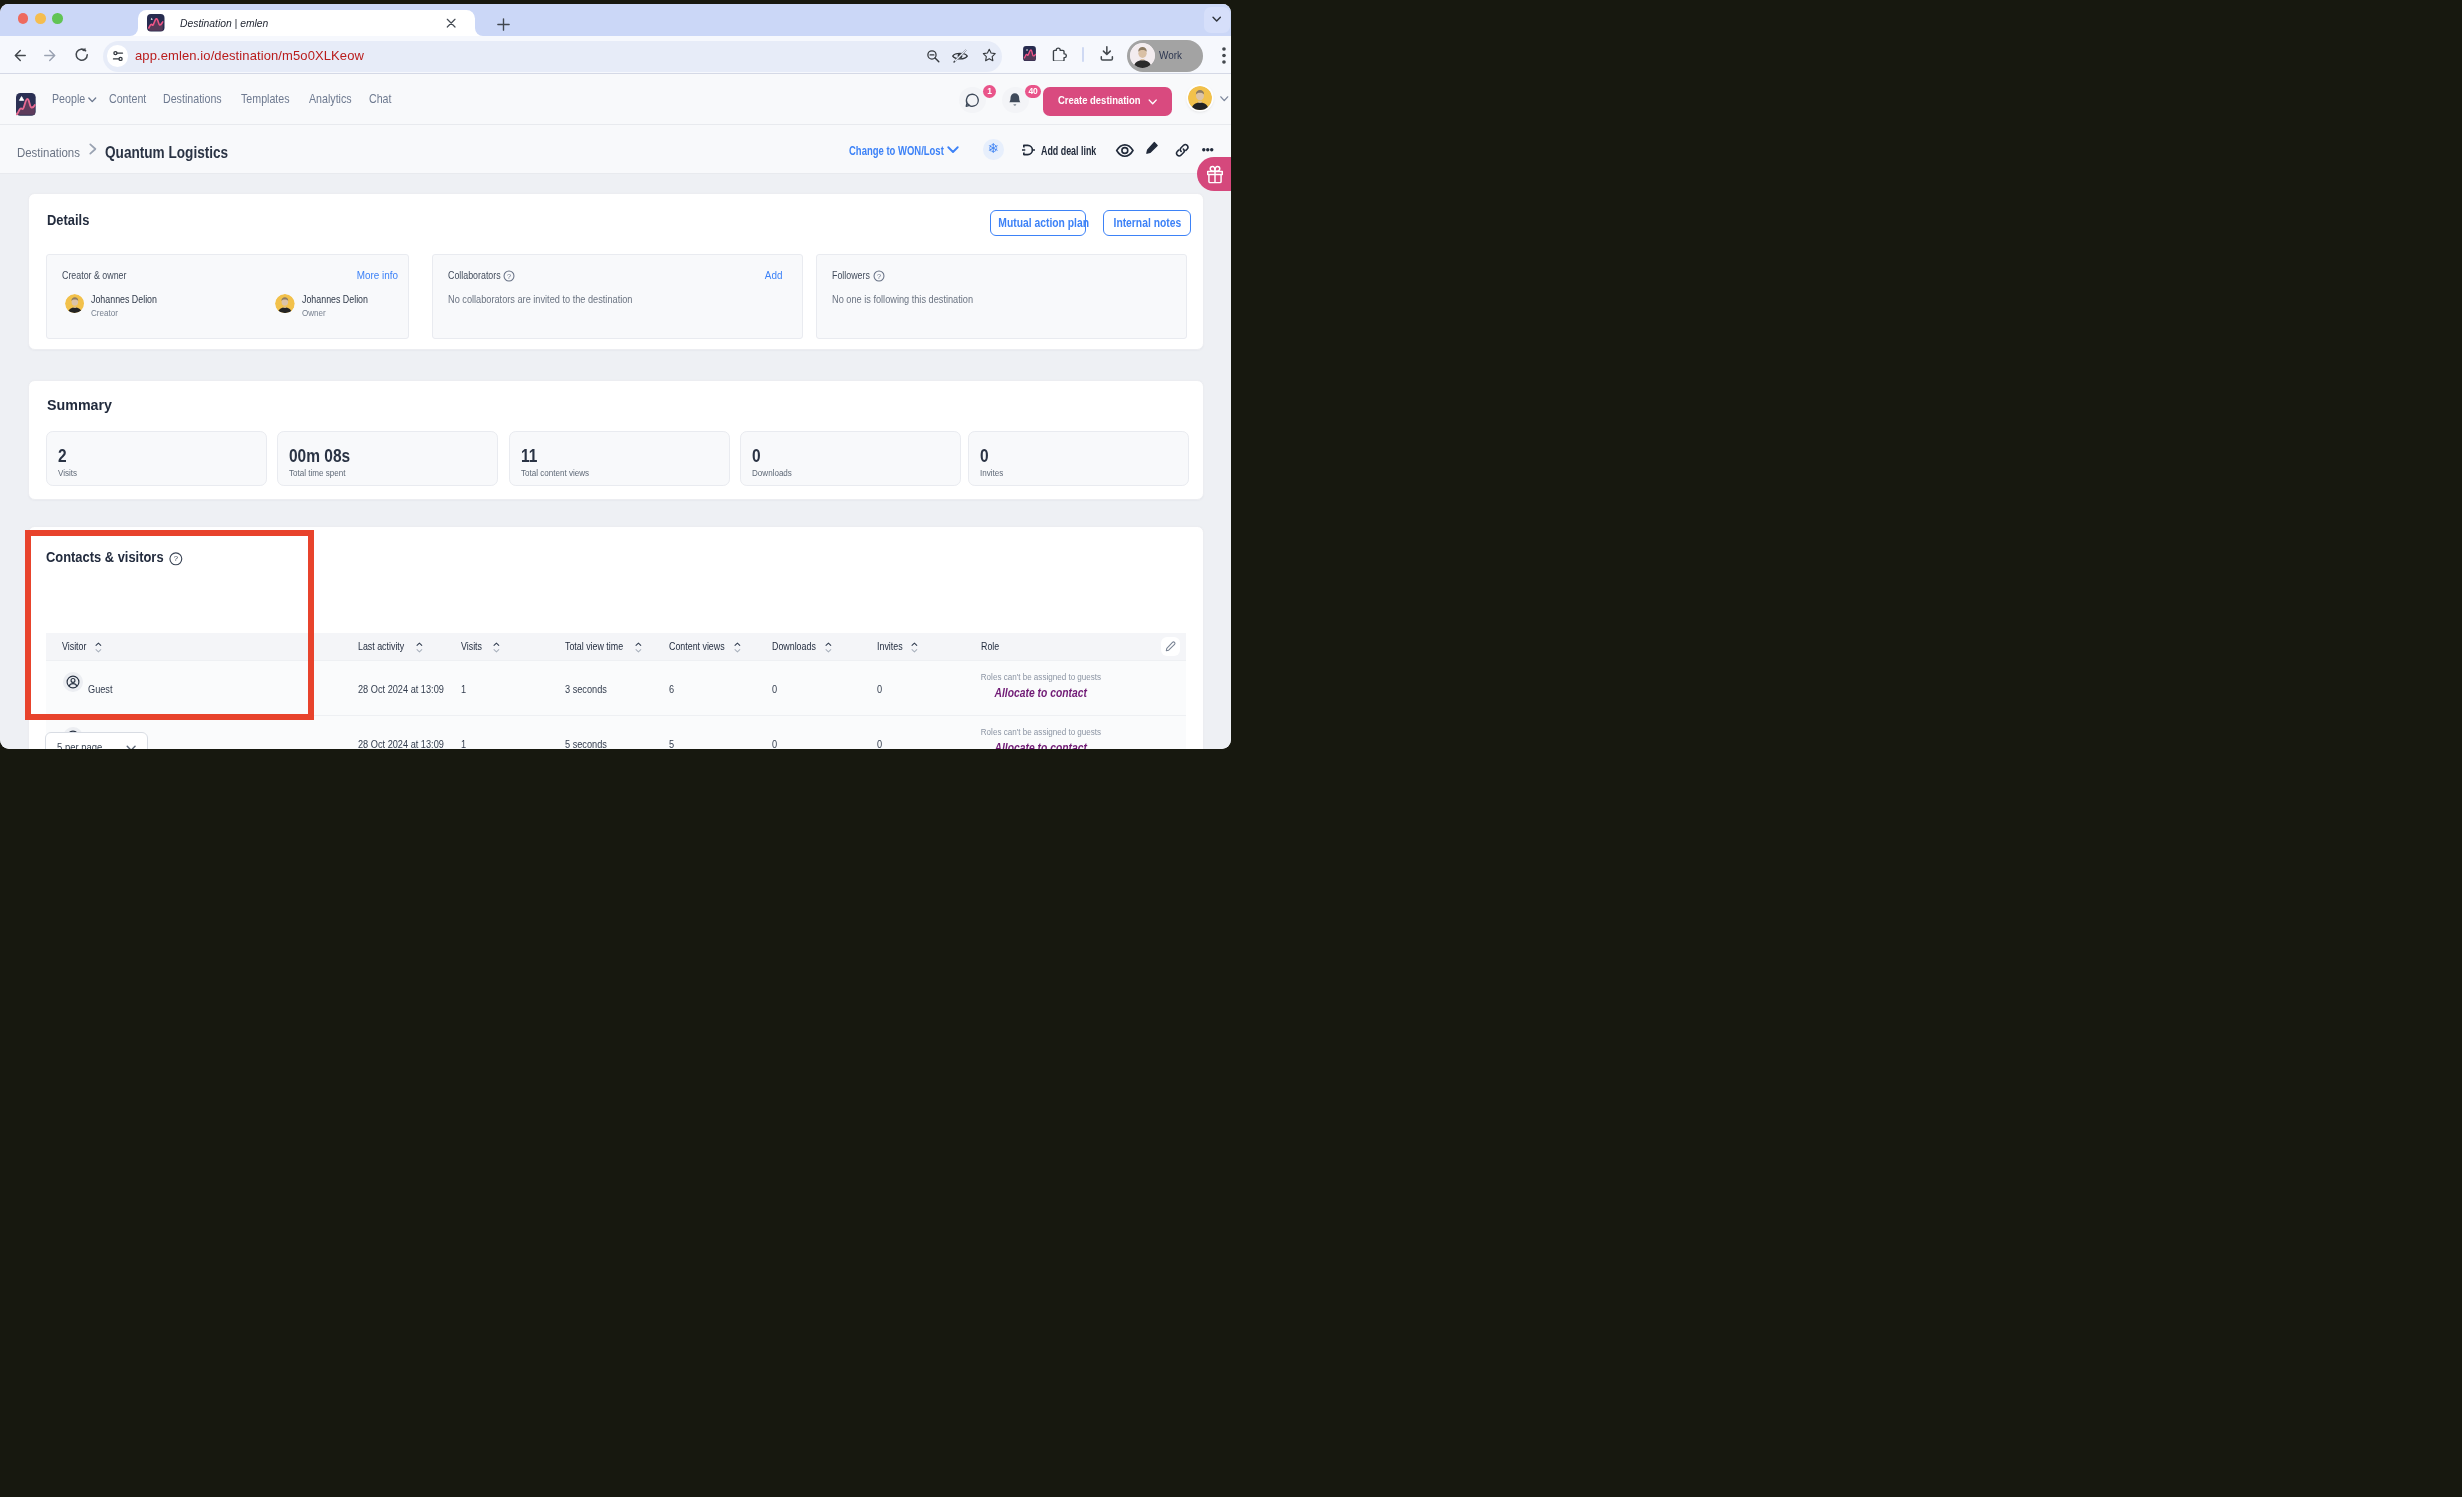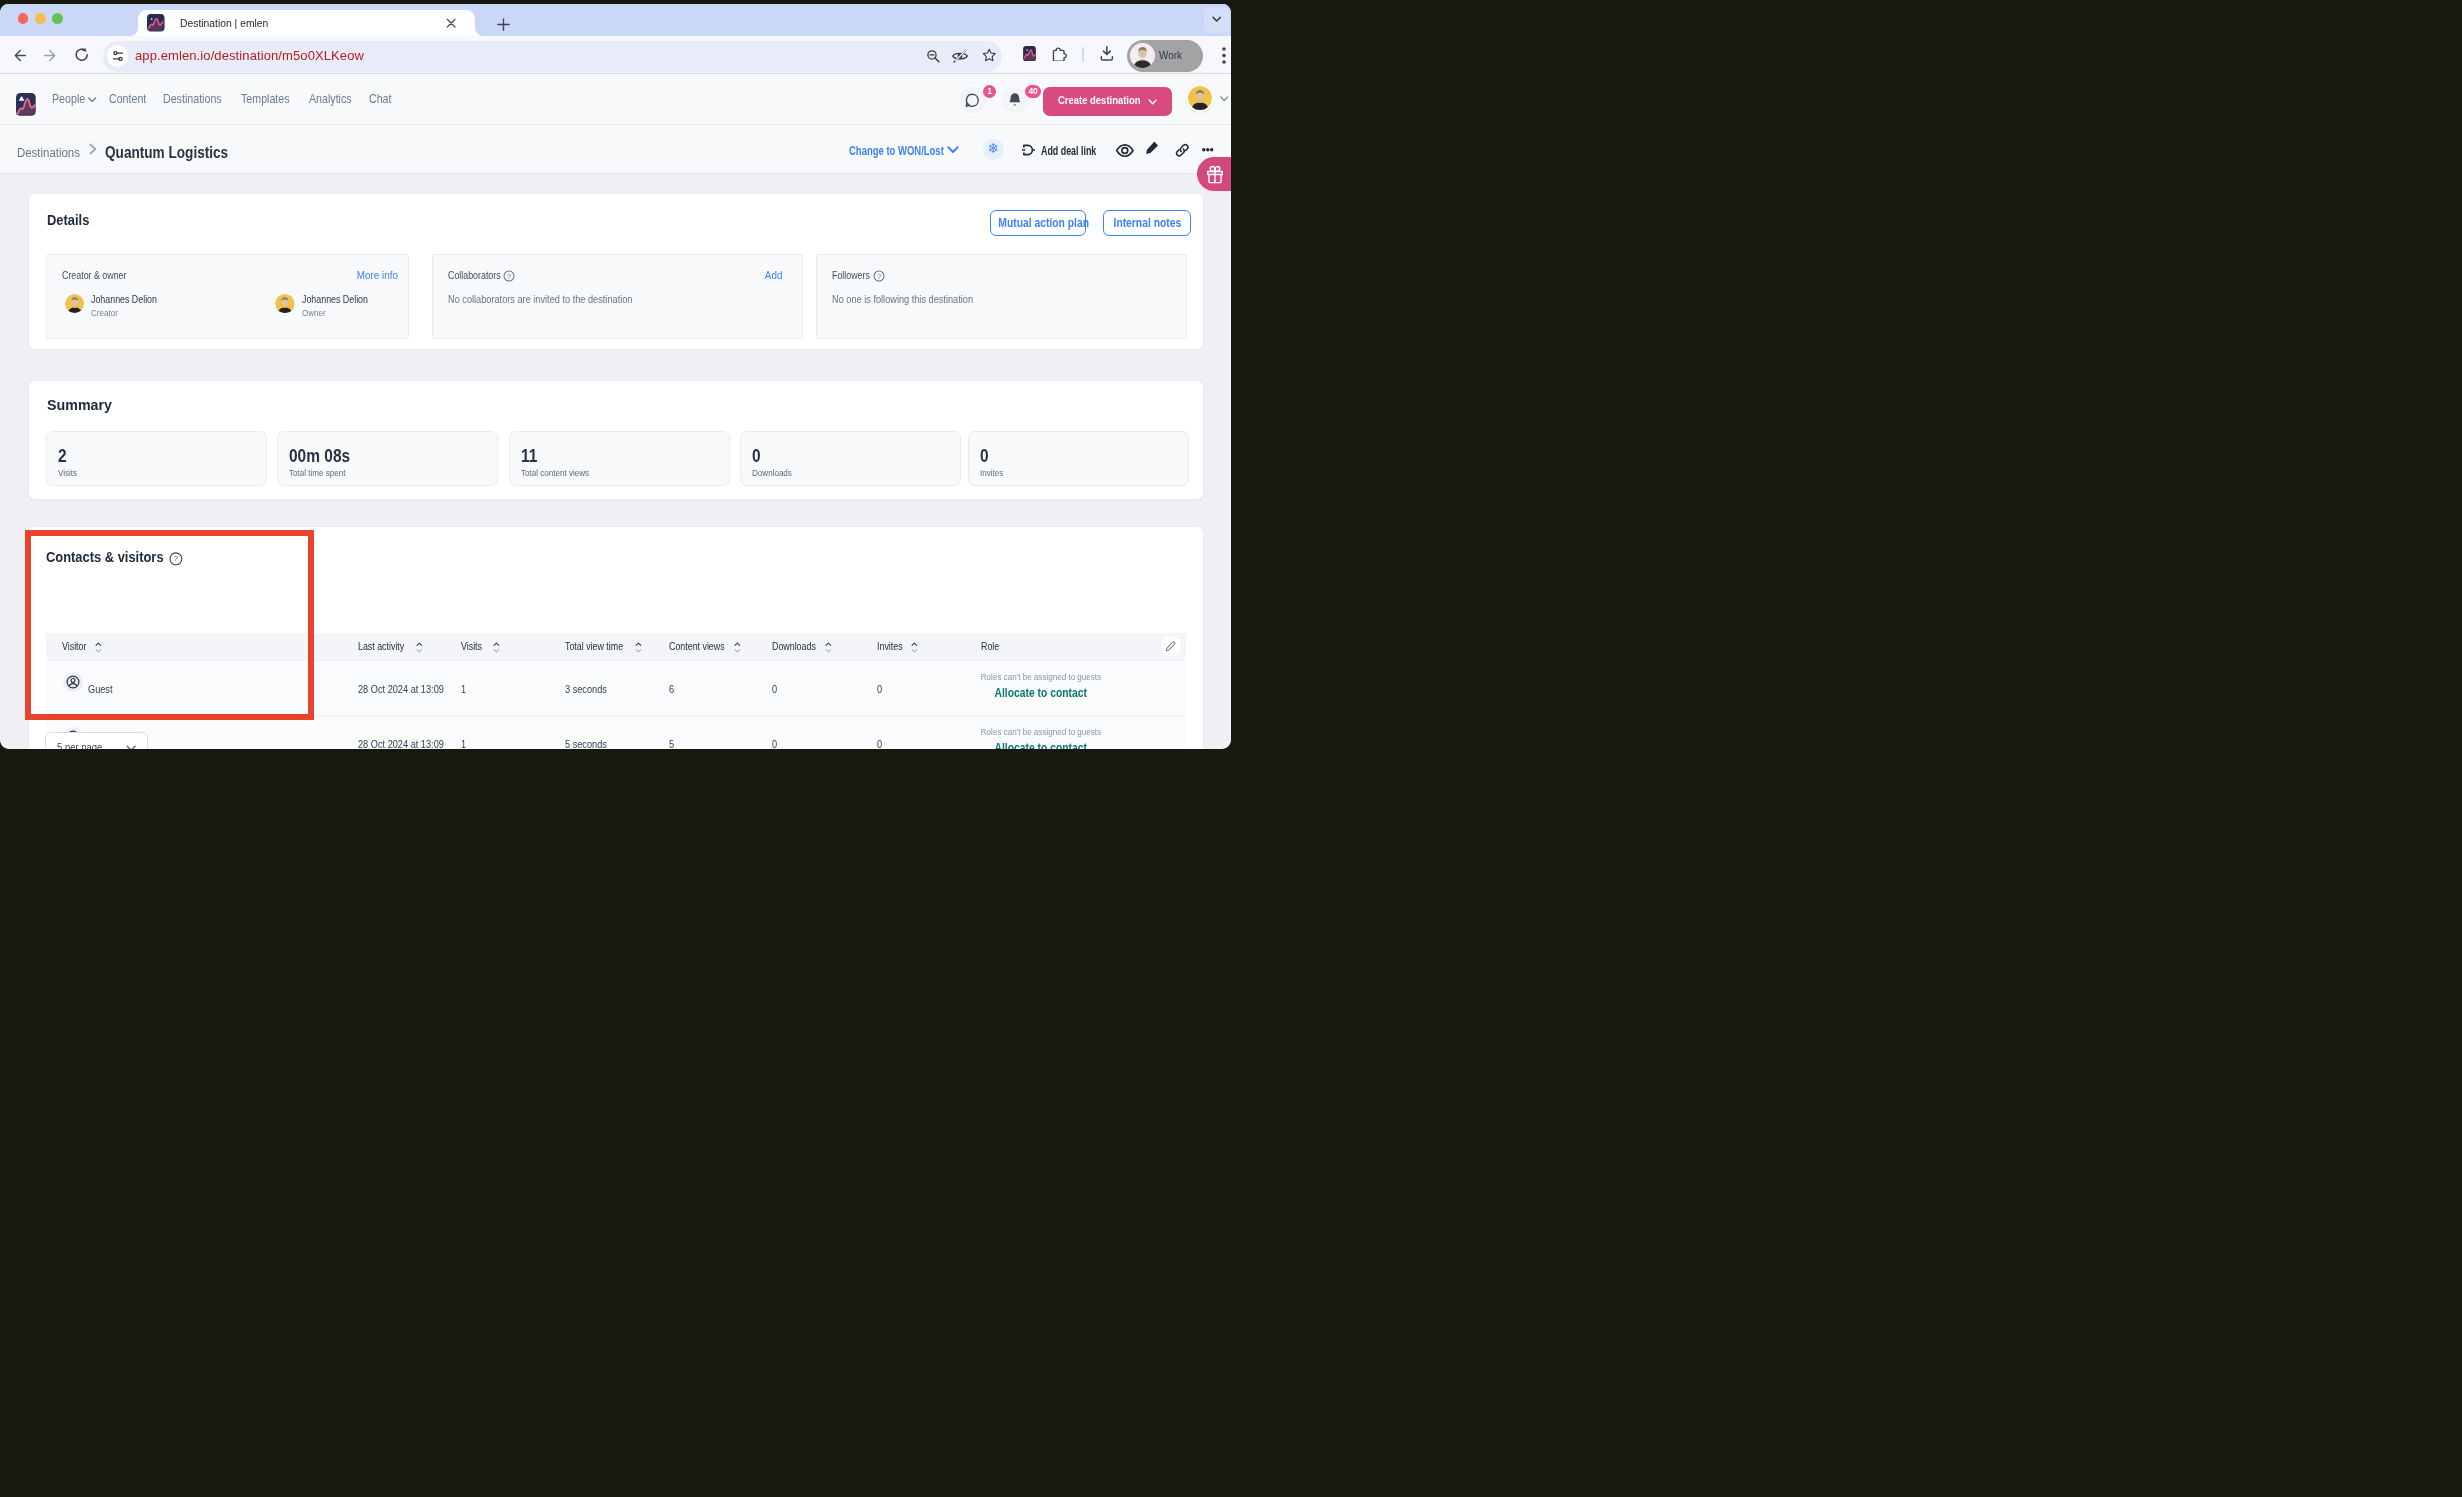"Destination | emlen" .tab { font-style: none -> italic }
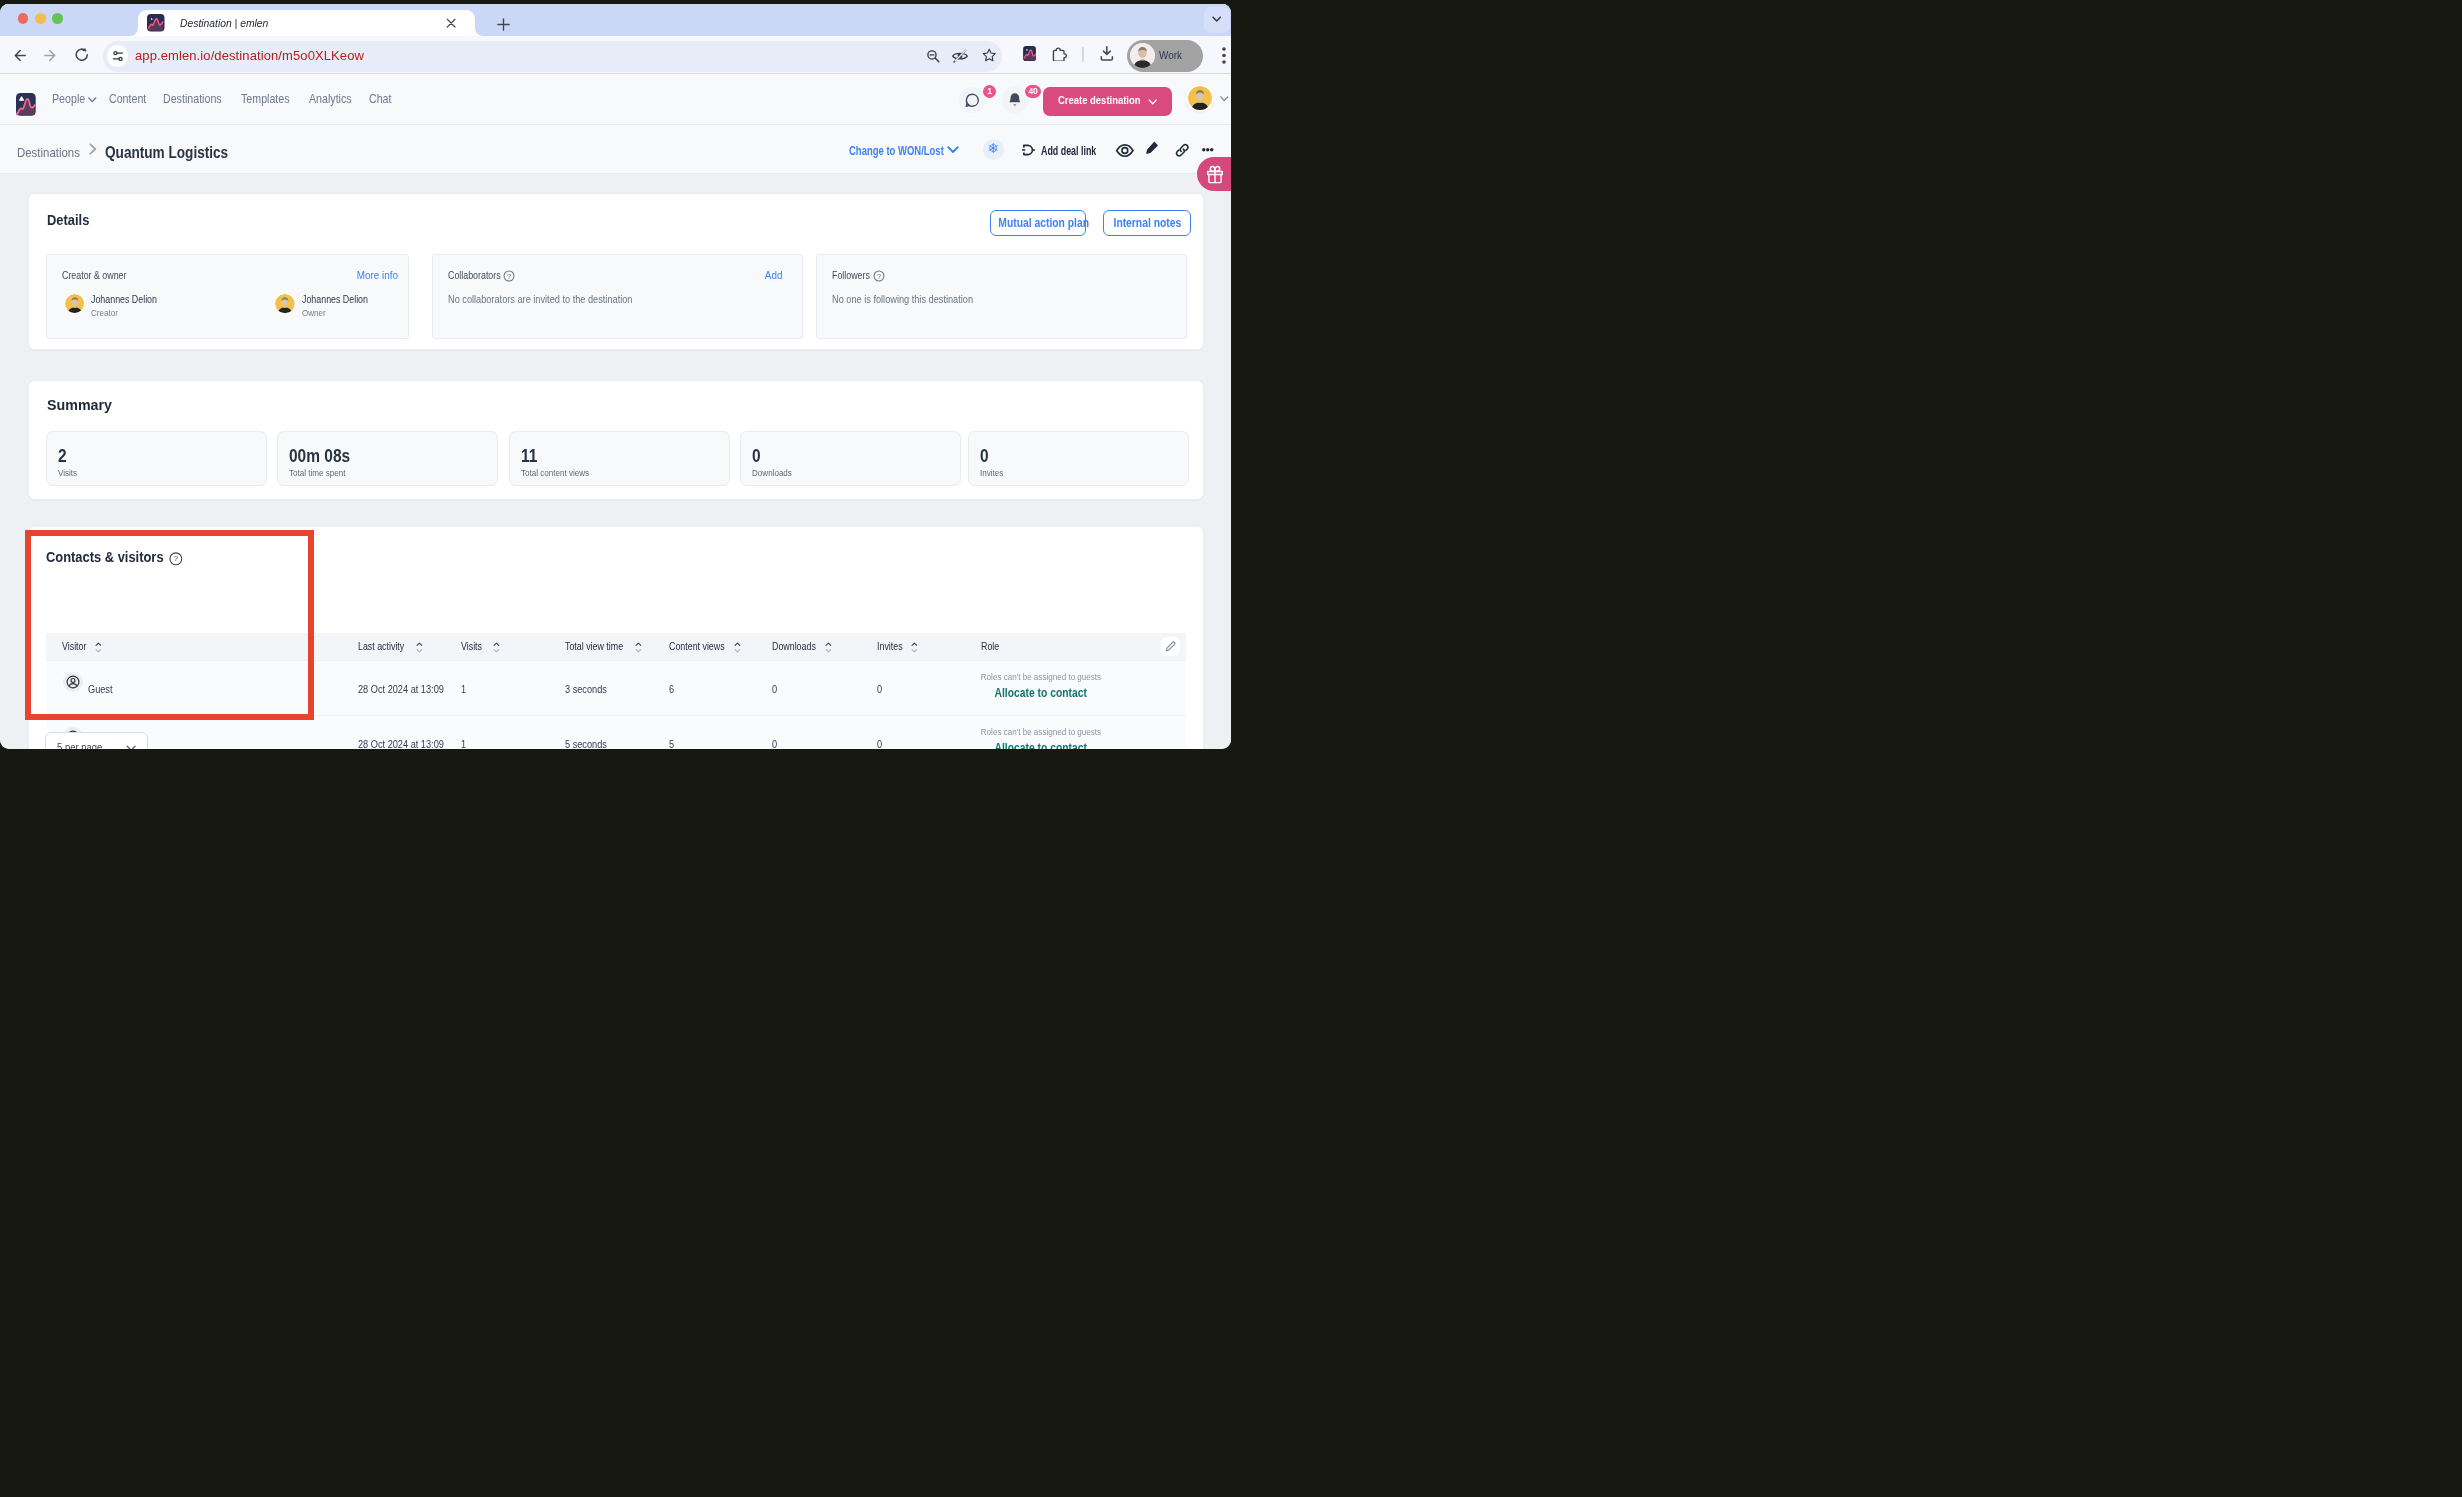"Allocate to contact" .alloc { color: #0f766e -> #701a75; font-style: none -> italic }
